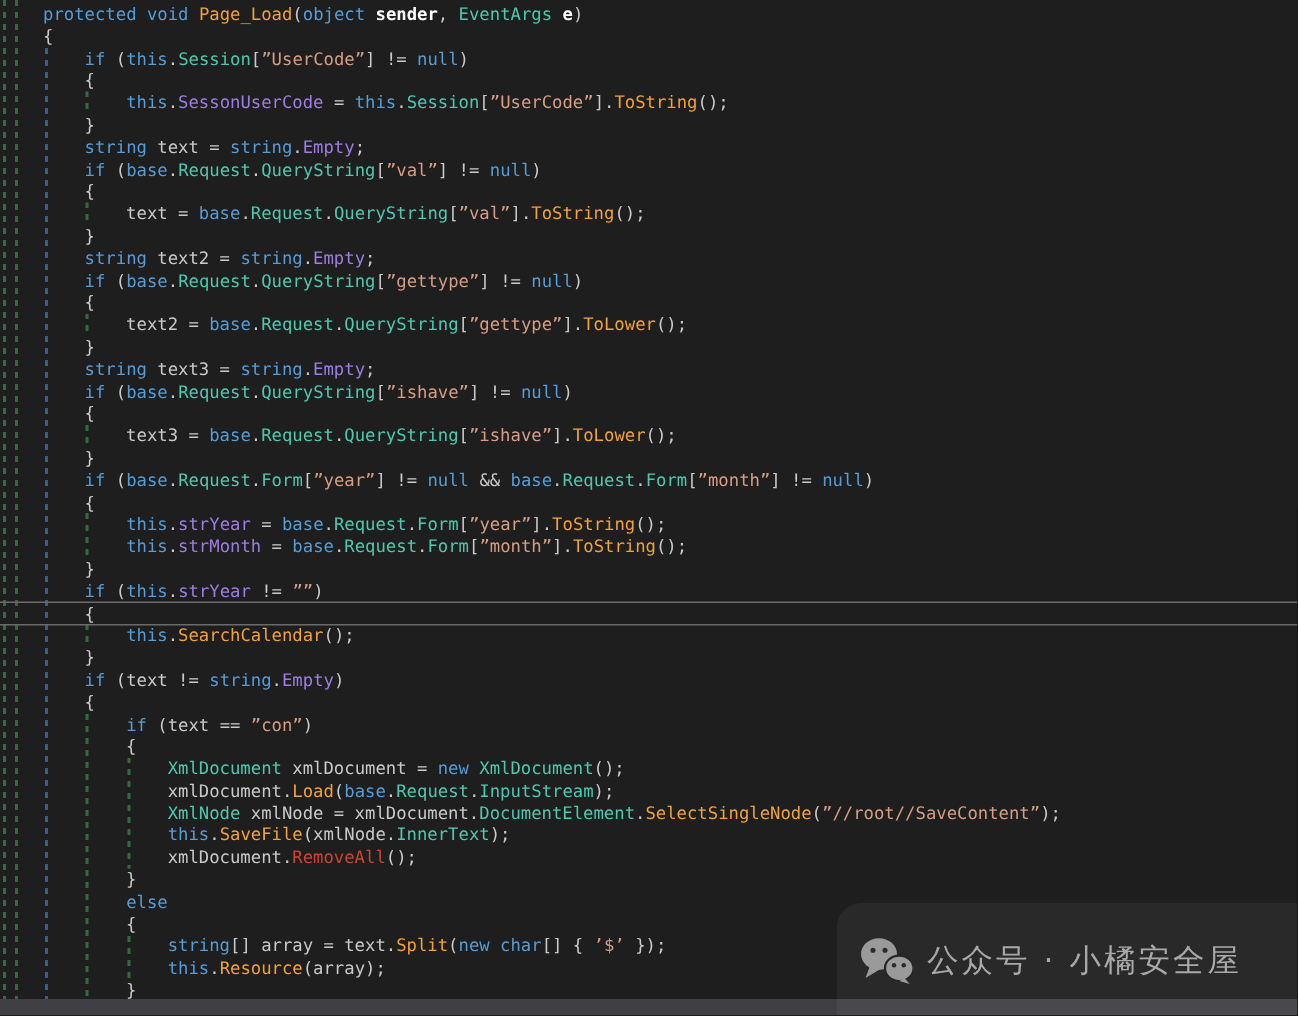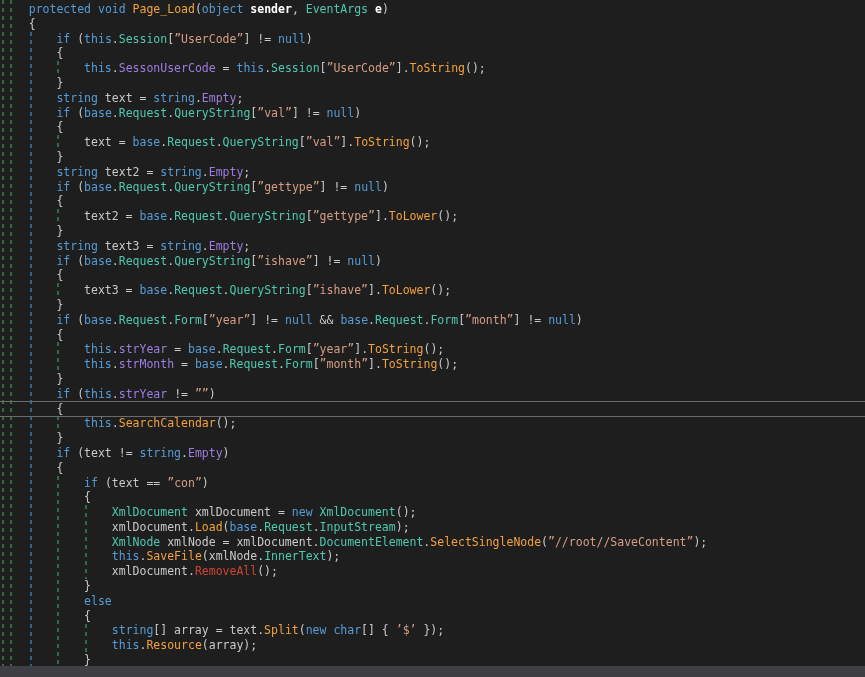"公众号 · 小橘安全屋" div { html: none -> <div> <svg> <g> <ellipse></ellipse> <polygon></polygon> <circle></circle> <circle></circle> </g> <g> <ellipse></ellipse> <polygon></polygon> <circle></circle> <circle></circle> </g> </svg> <span>公众号 · 小橘安全屋</span> </div> }
